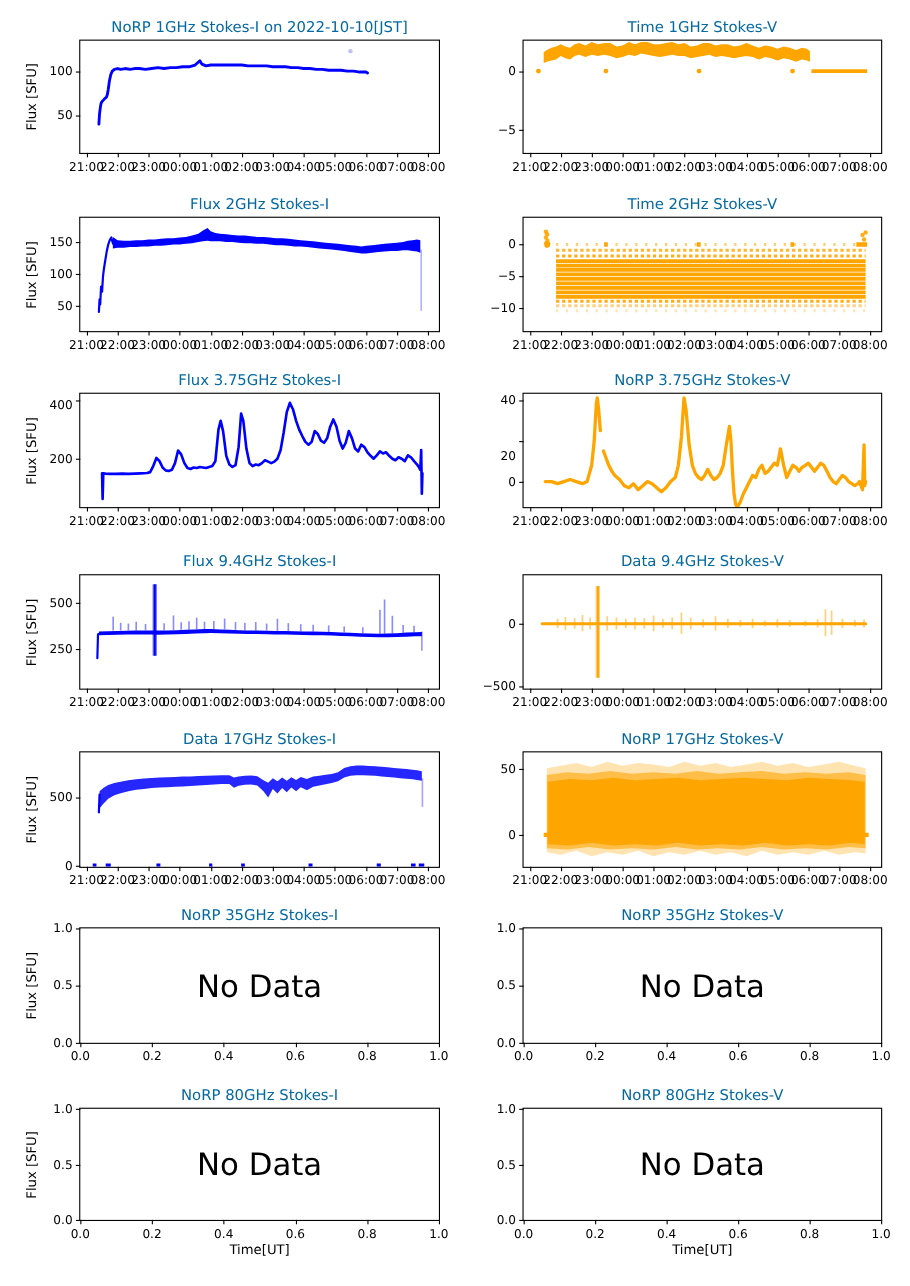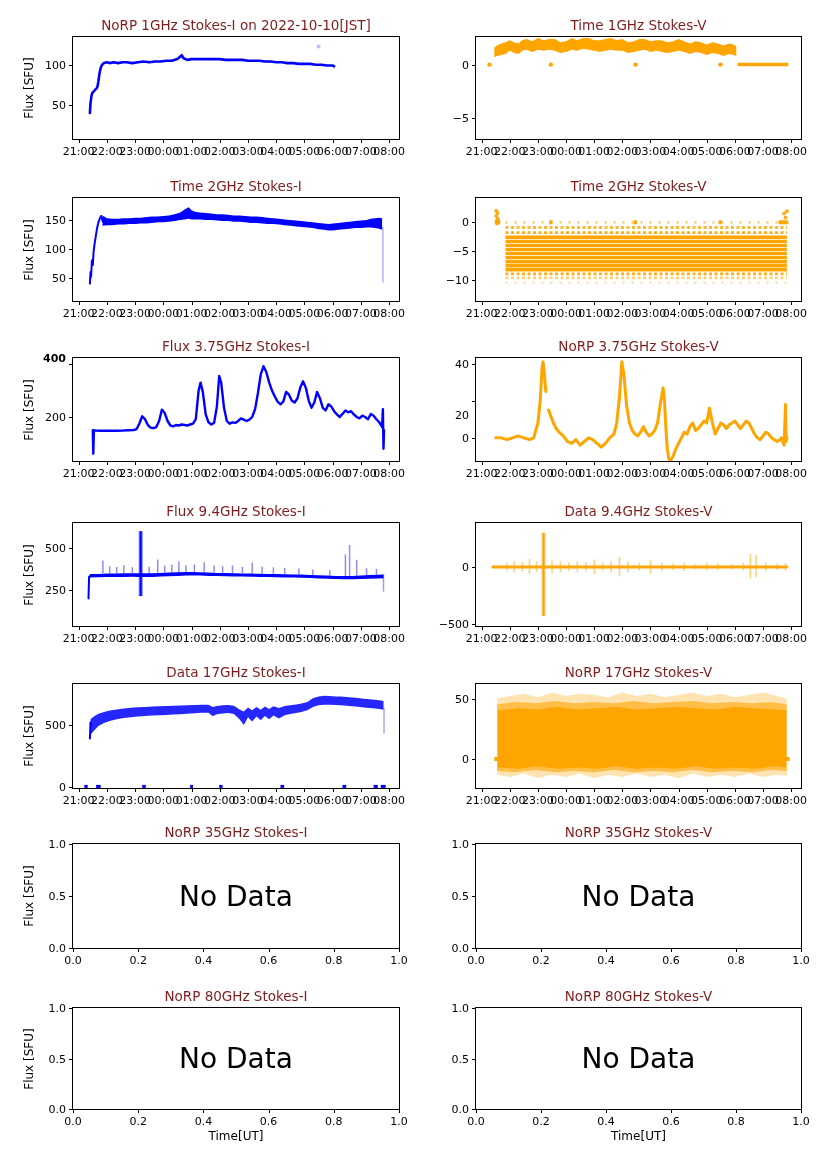"NoRP 1GHz Stokes-I on 2022-10-10[JST]" .chart-title { color: #7f1d1d -> #0369a1 }
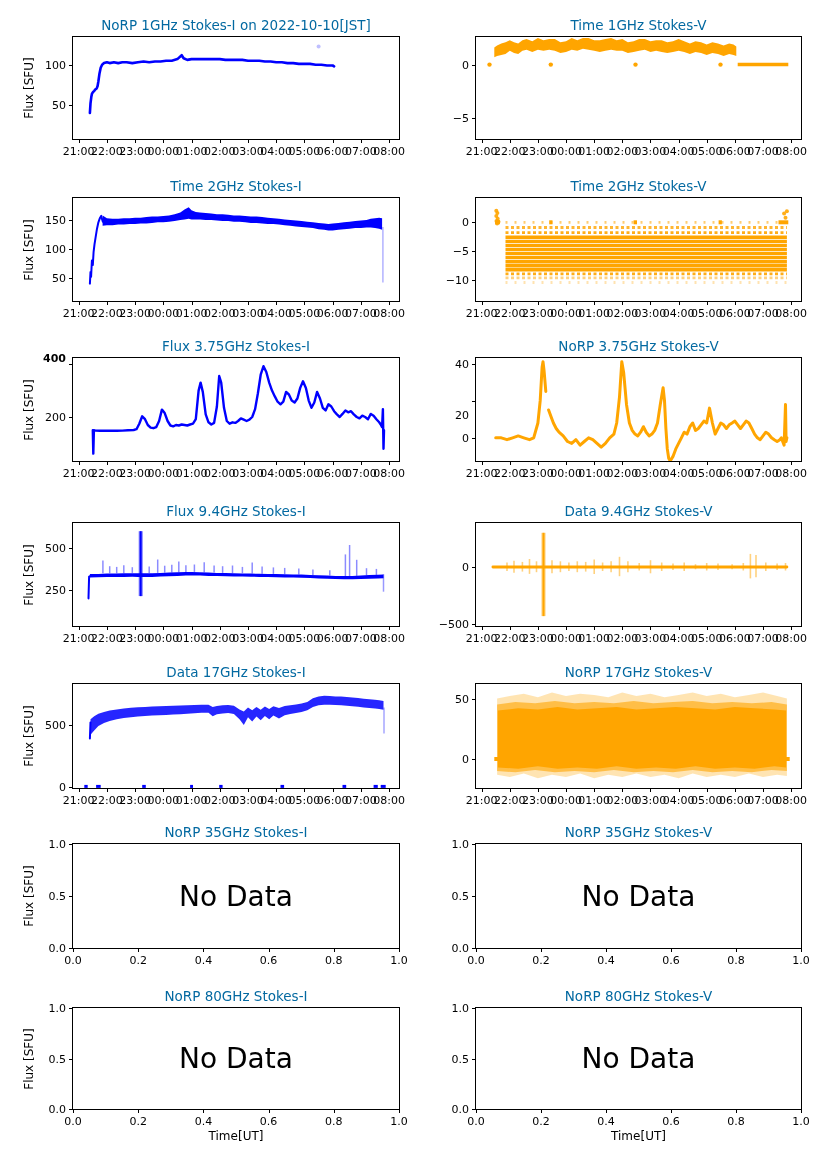"Time 2GHz Stokes-I" div.chart-title { text: Time -> Flux }
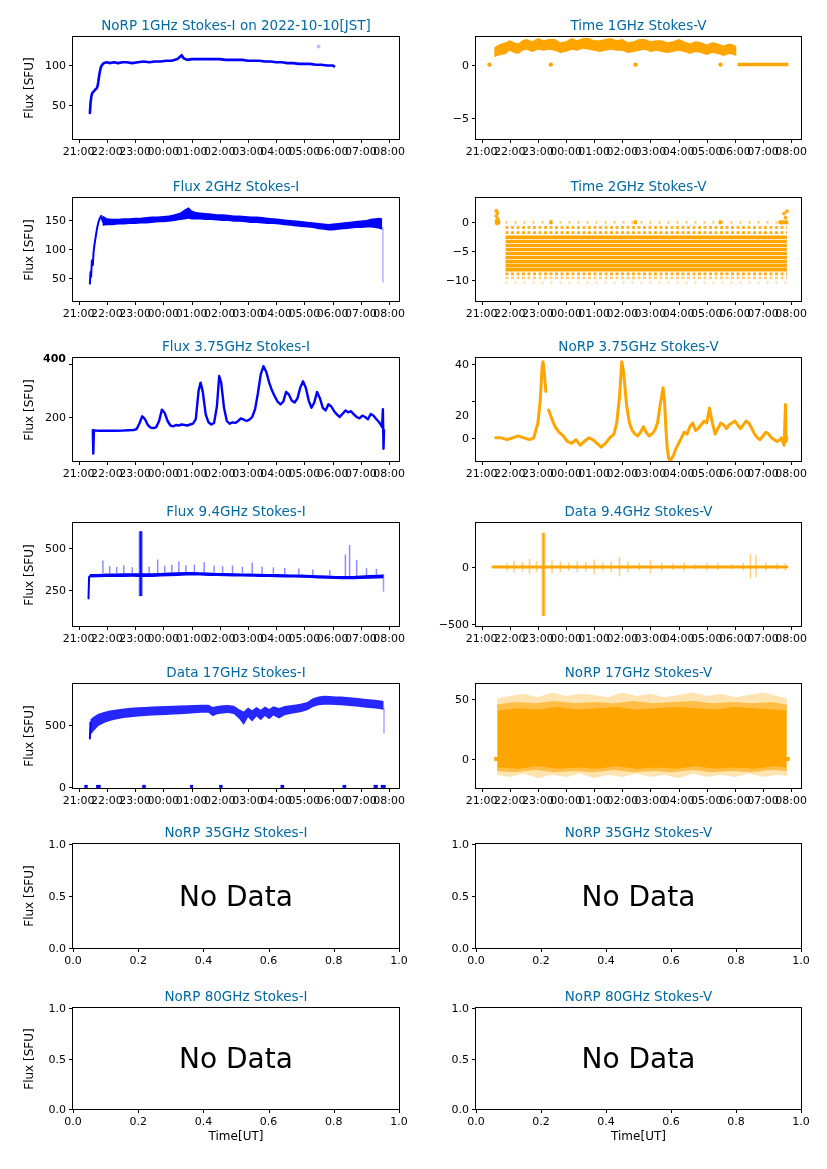"400" div.yticklab { font-weight: bold -> none; top: 0 -> 10px }
